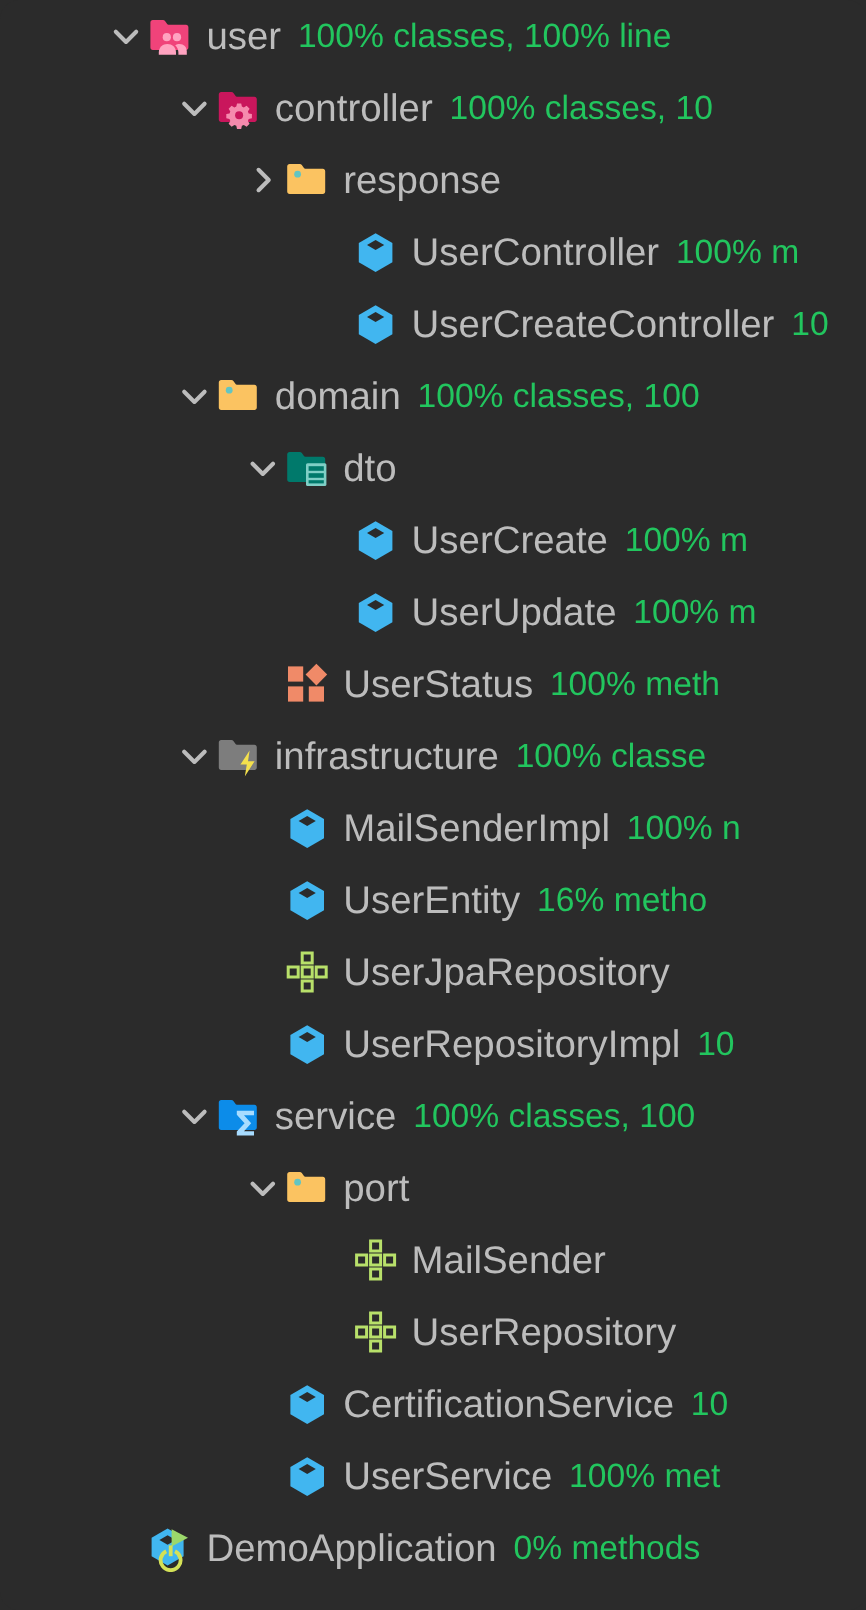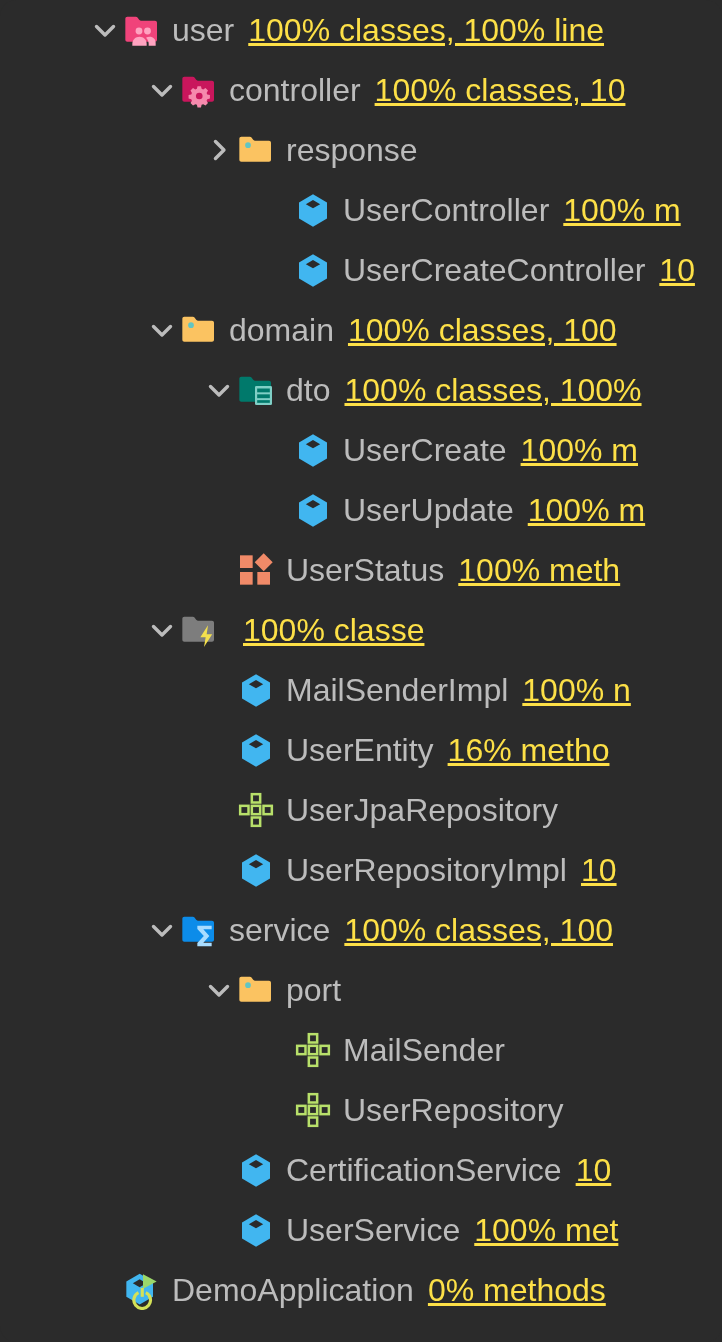"100% classes, 100% line" .coverage { color: #fde047 -> #22c55e; font-size: 32px -> 28px; text-decoration: underline -> none }
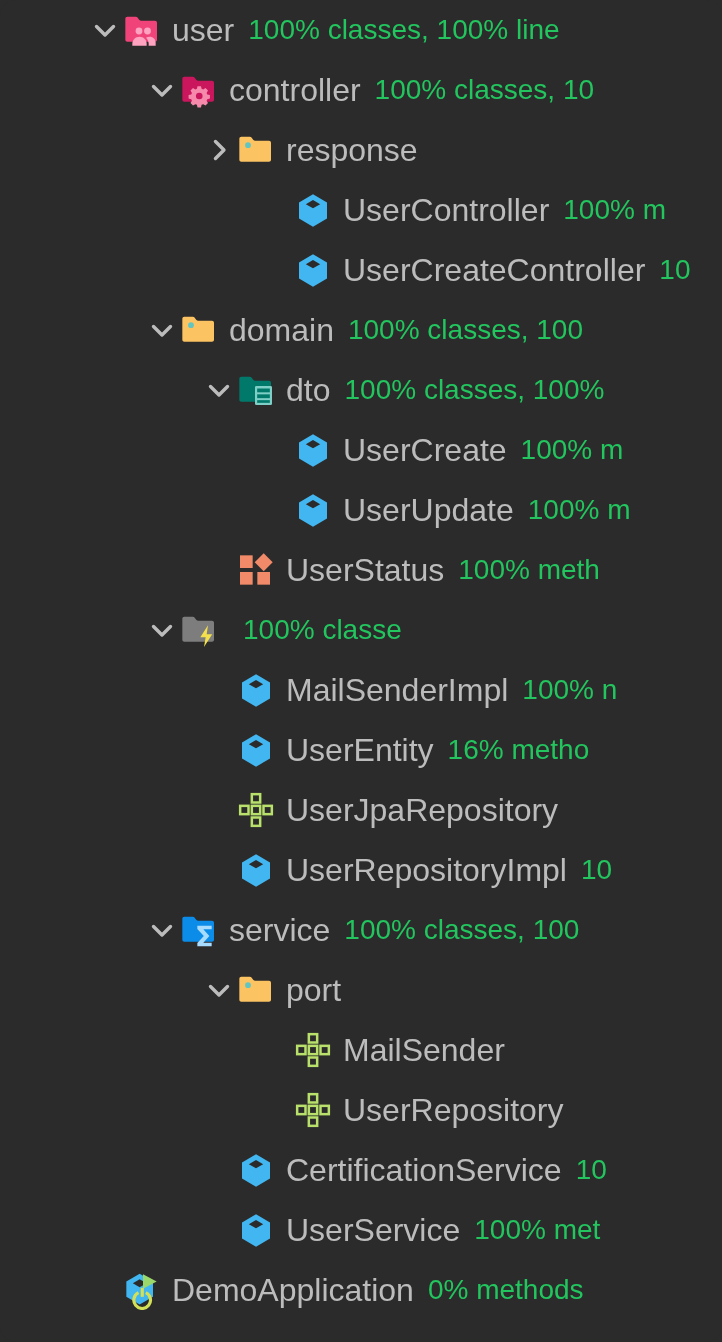"100% classes, 100%" span.coverage { html: <span>100% classes, 100%</span> -> none }
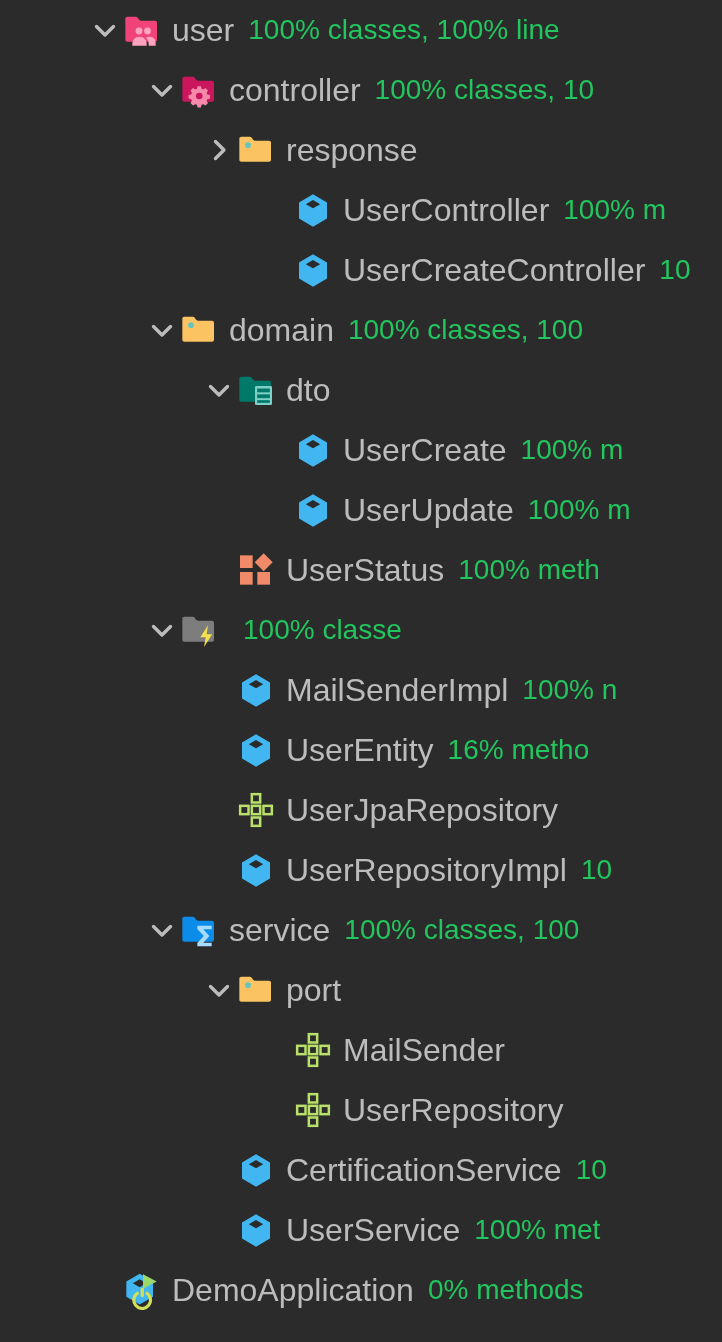"infrastructure" span.label { html: none -> <span>infrastructure</span> }
